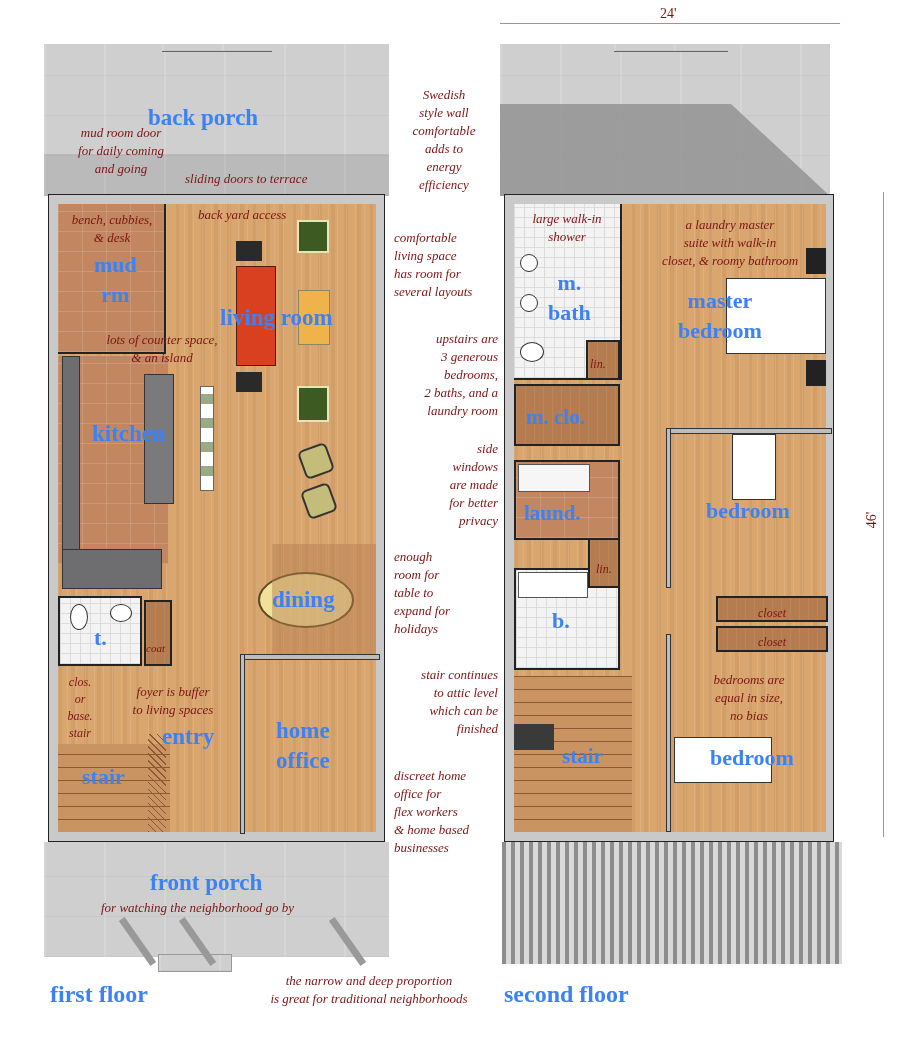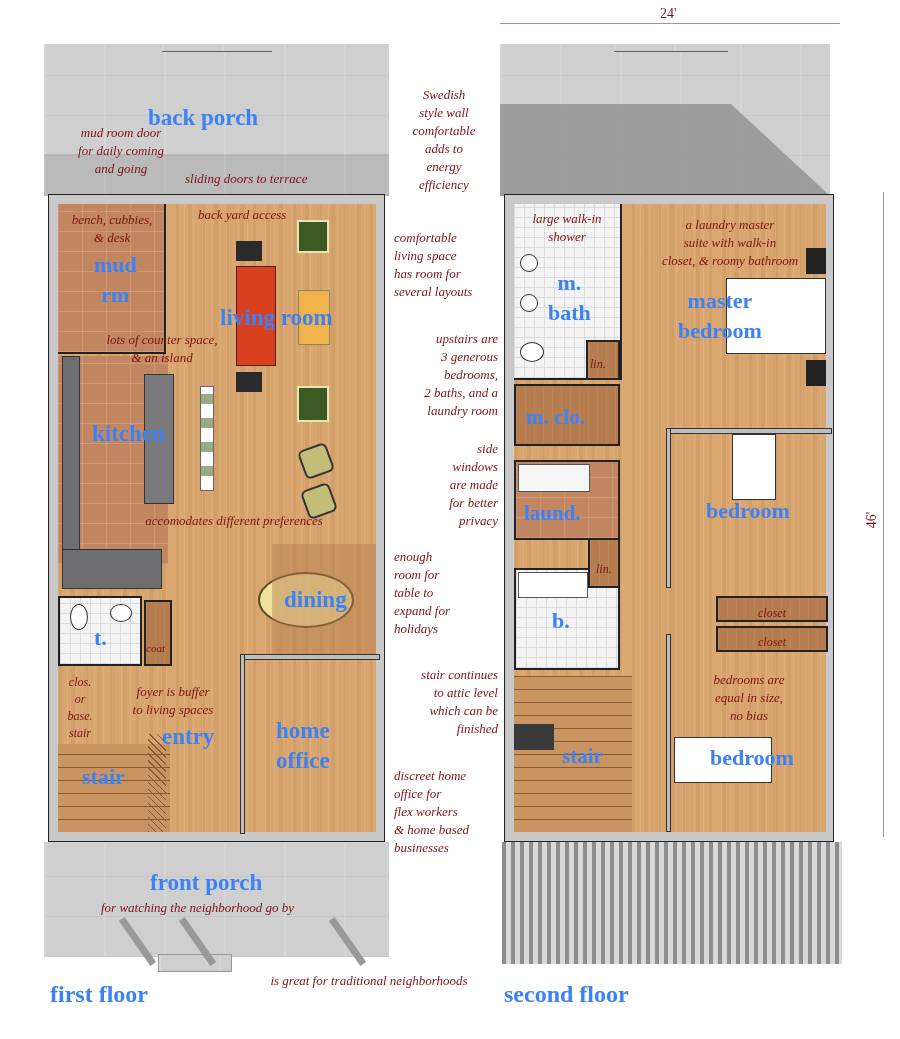"accomodates different preferences" div { html: <div>accomodates different preferences</div> -> none }
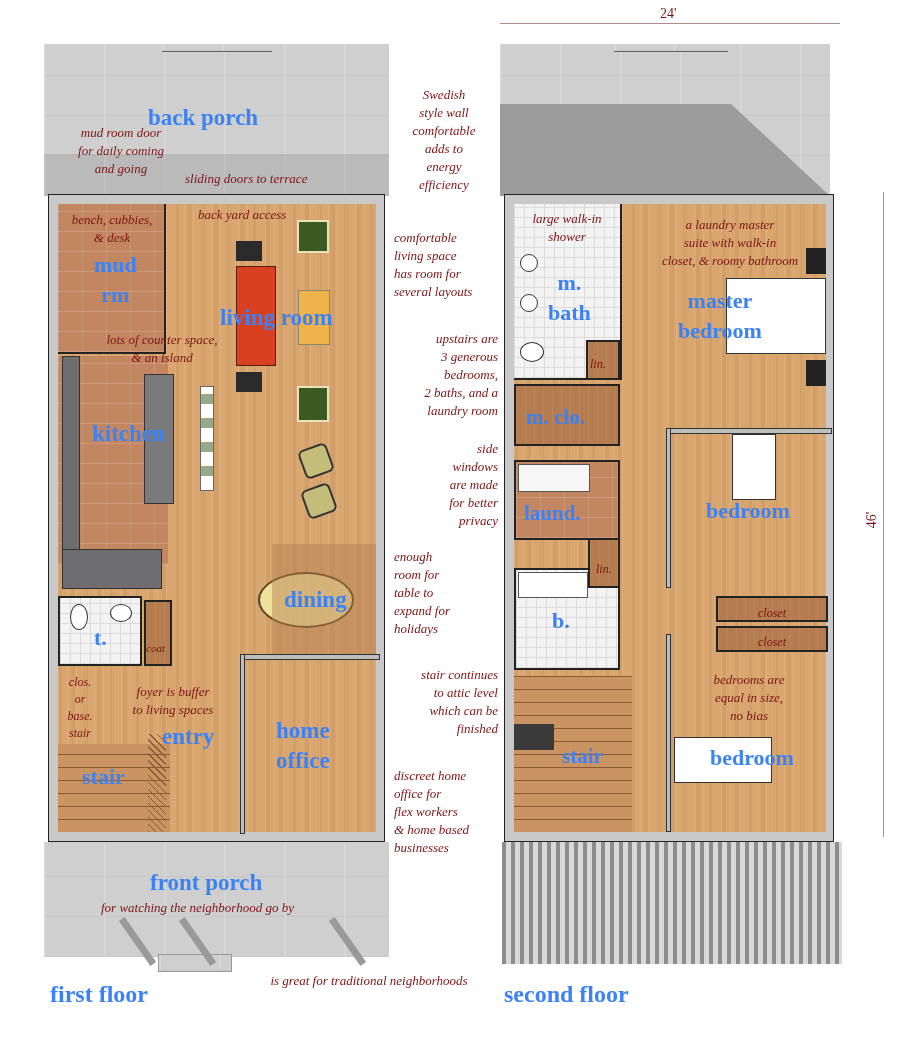"dining" div.lbl { margin-left: 12px -> none }
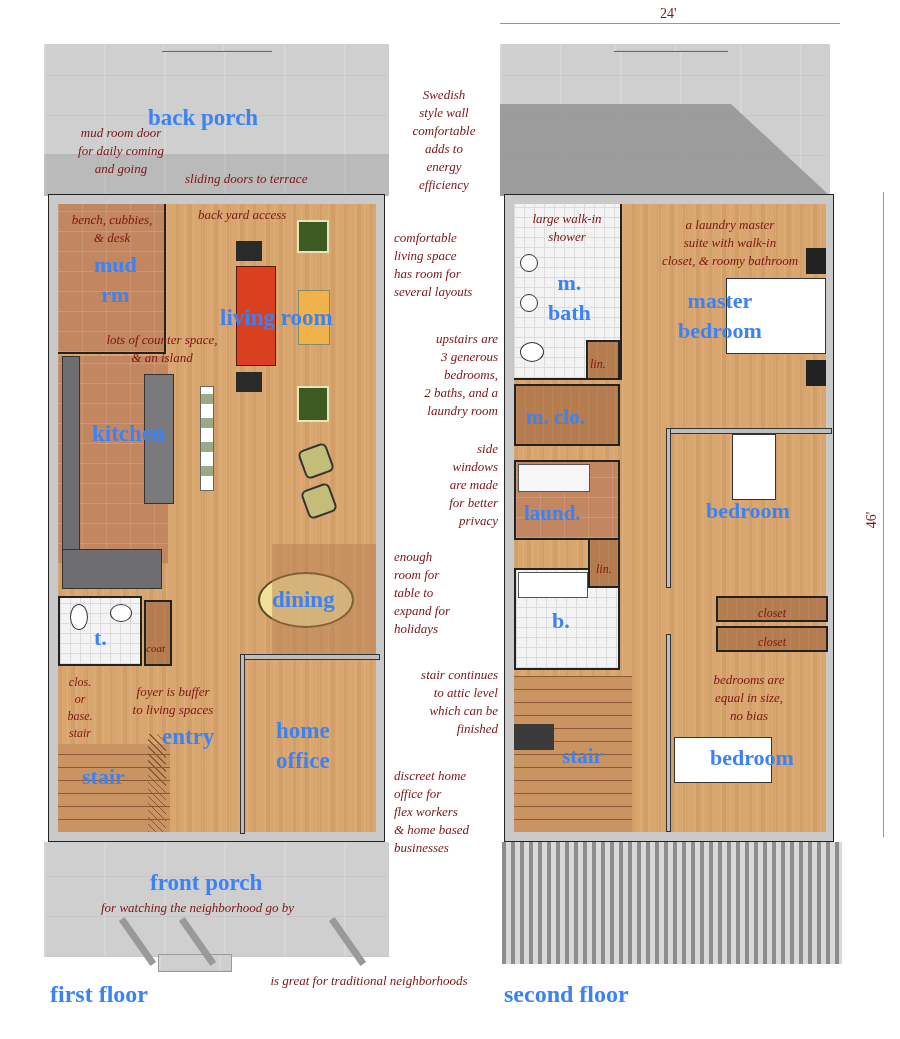"the narrow and deep proportion" div { html: none -> <div>the narrow and deep proportion</div> }
